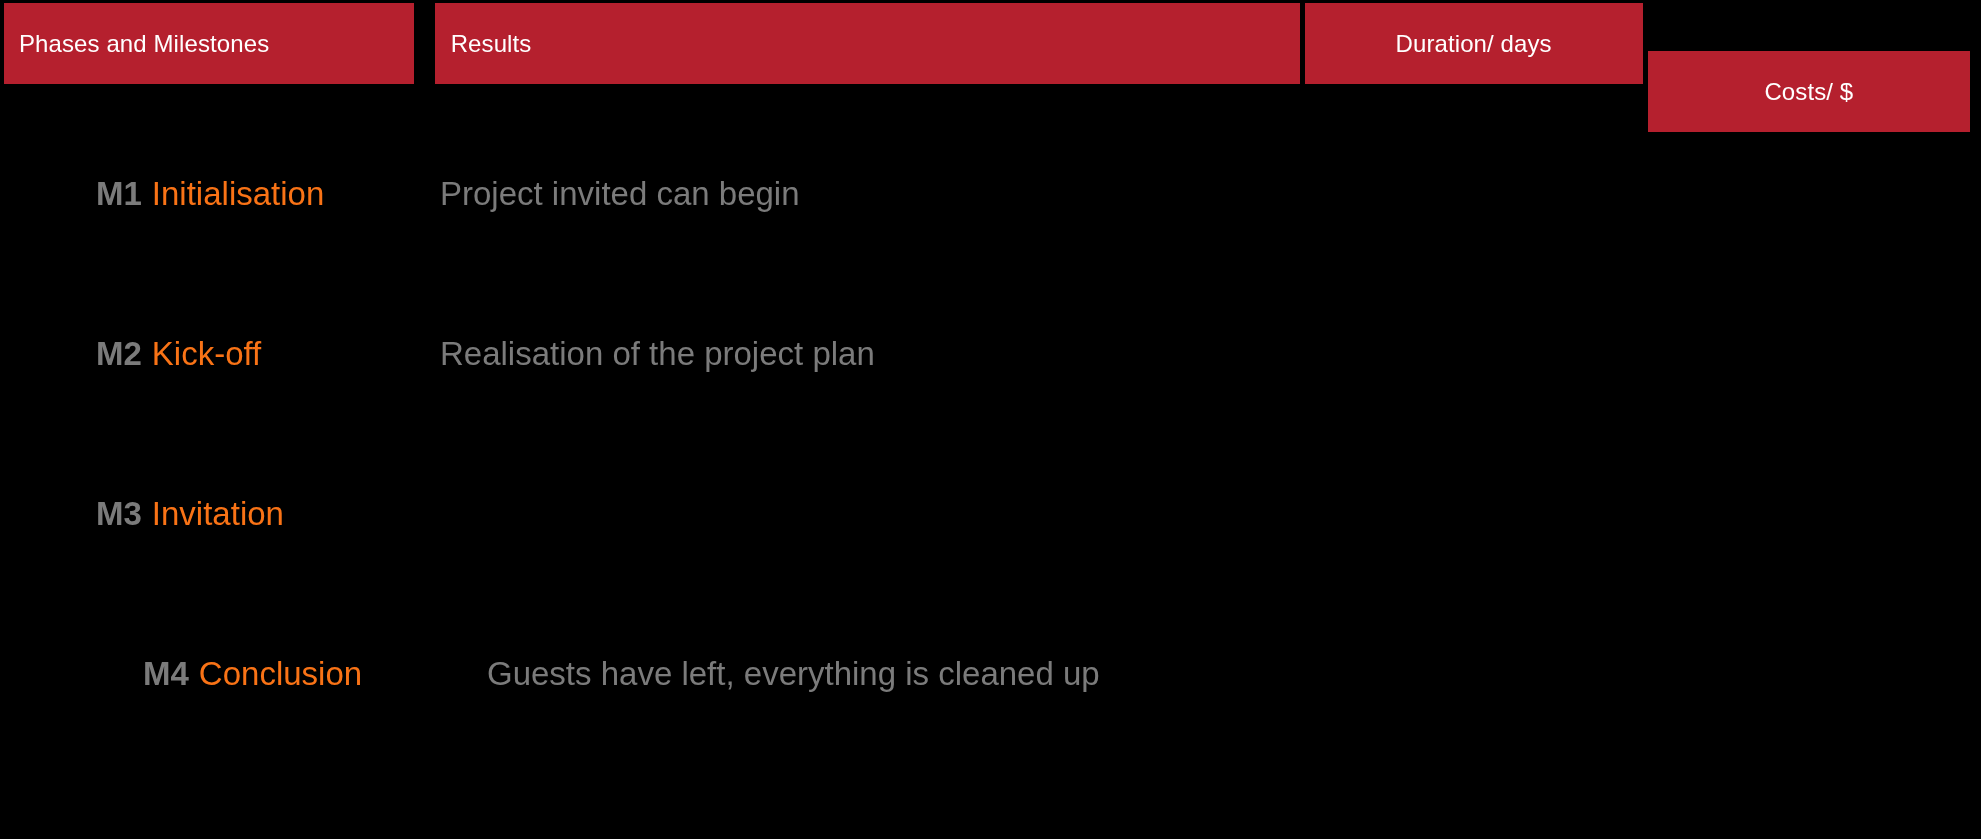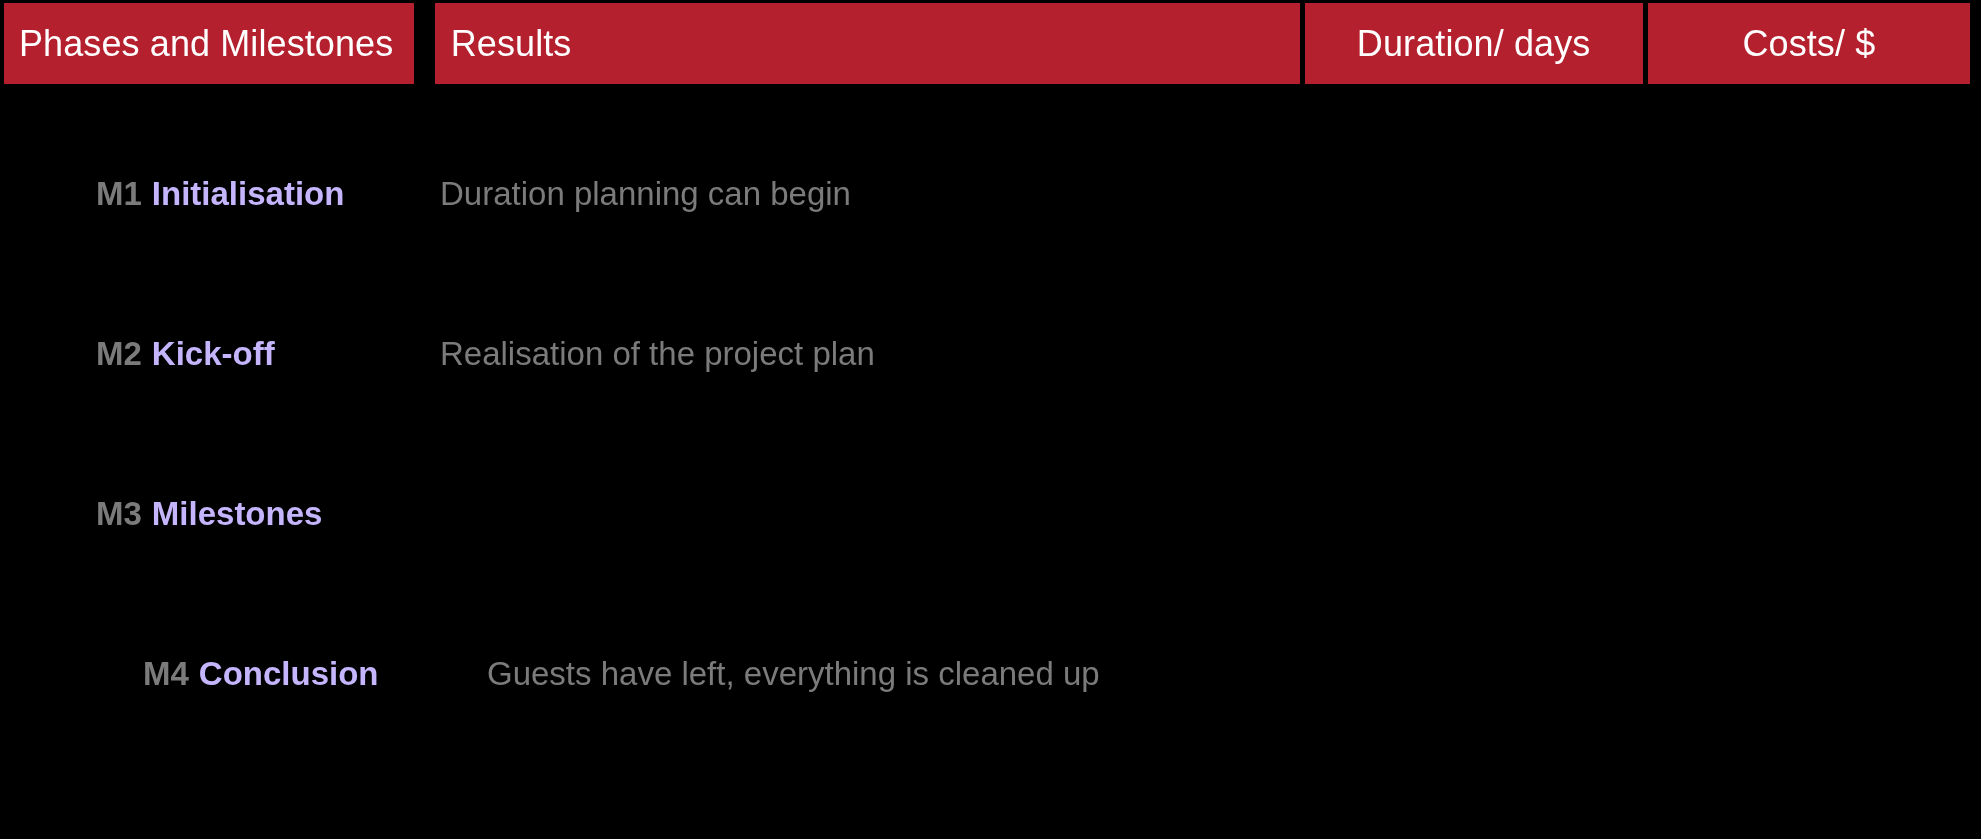"Phases and Milestones" .header-cell { font-size: 36px -> 24px }
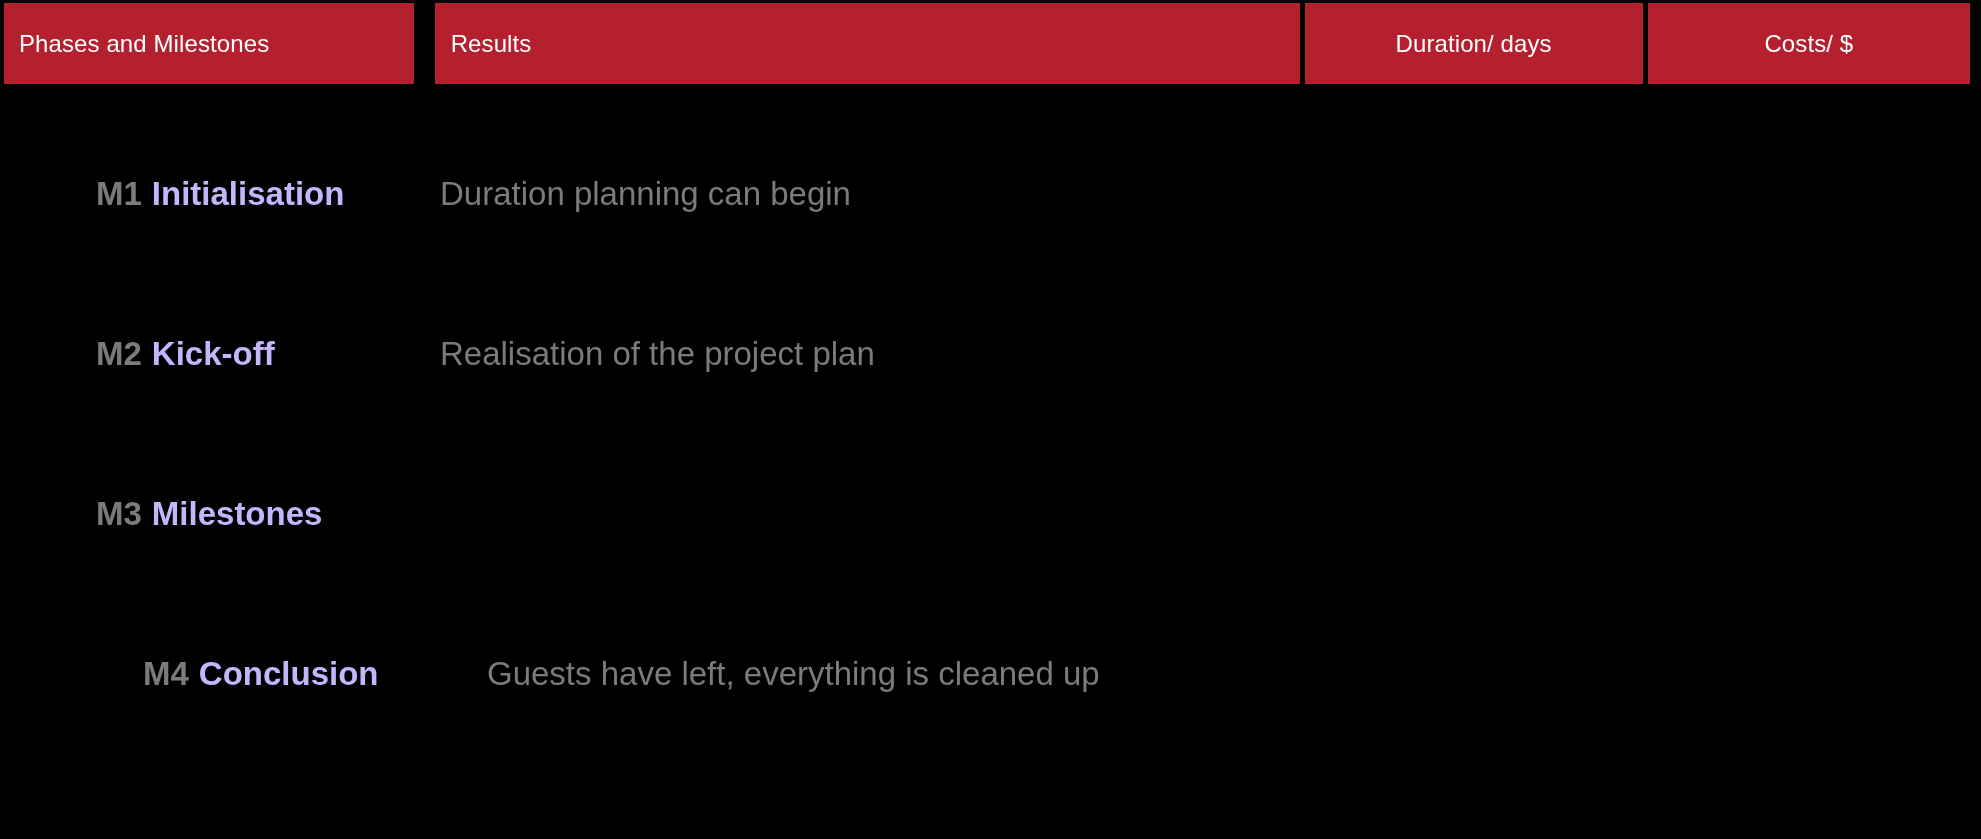"Costs/ $" .header-cell.col-costs { margin-top: none -> 48px }
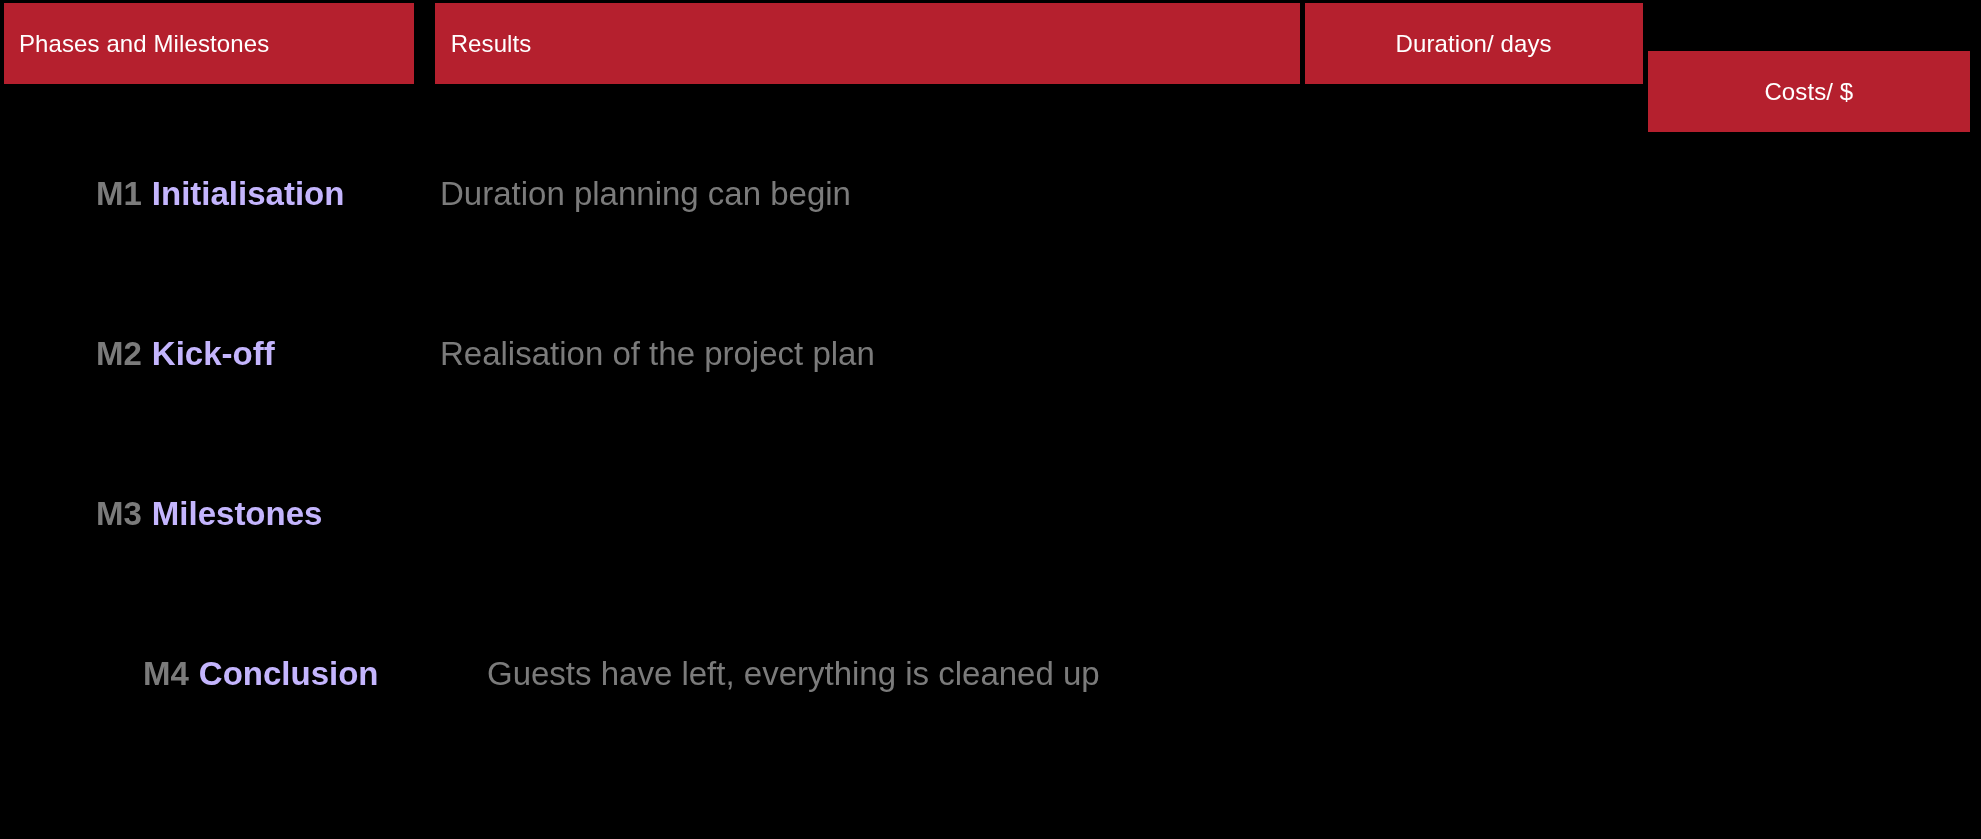"Initialisation" .ms-name { color: #c4b5fd -> #f97316; font-weight: 700 -> 400 }
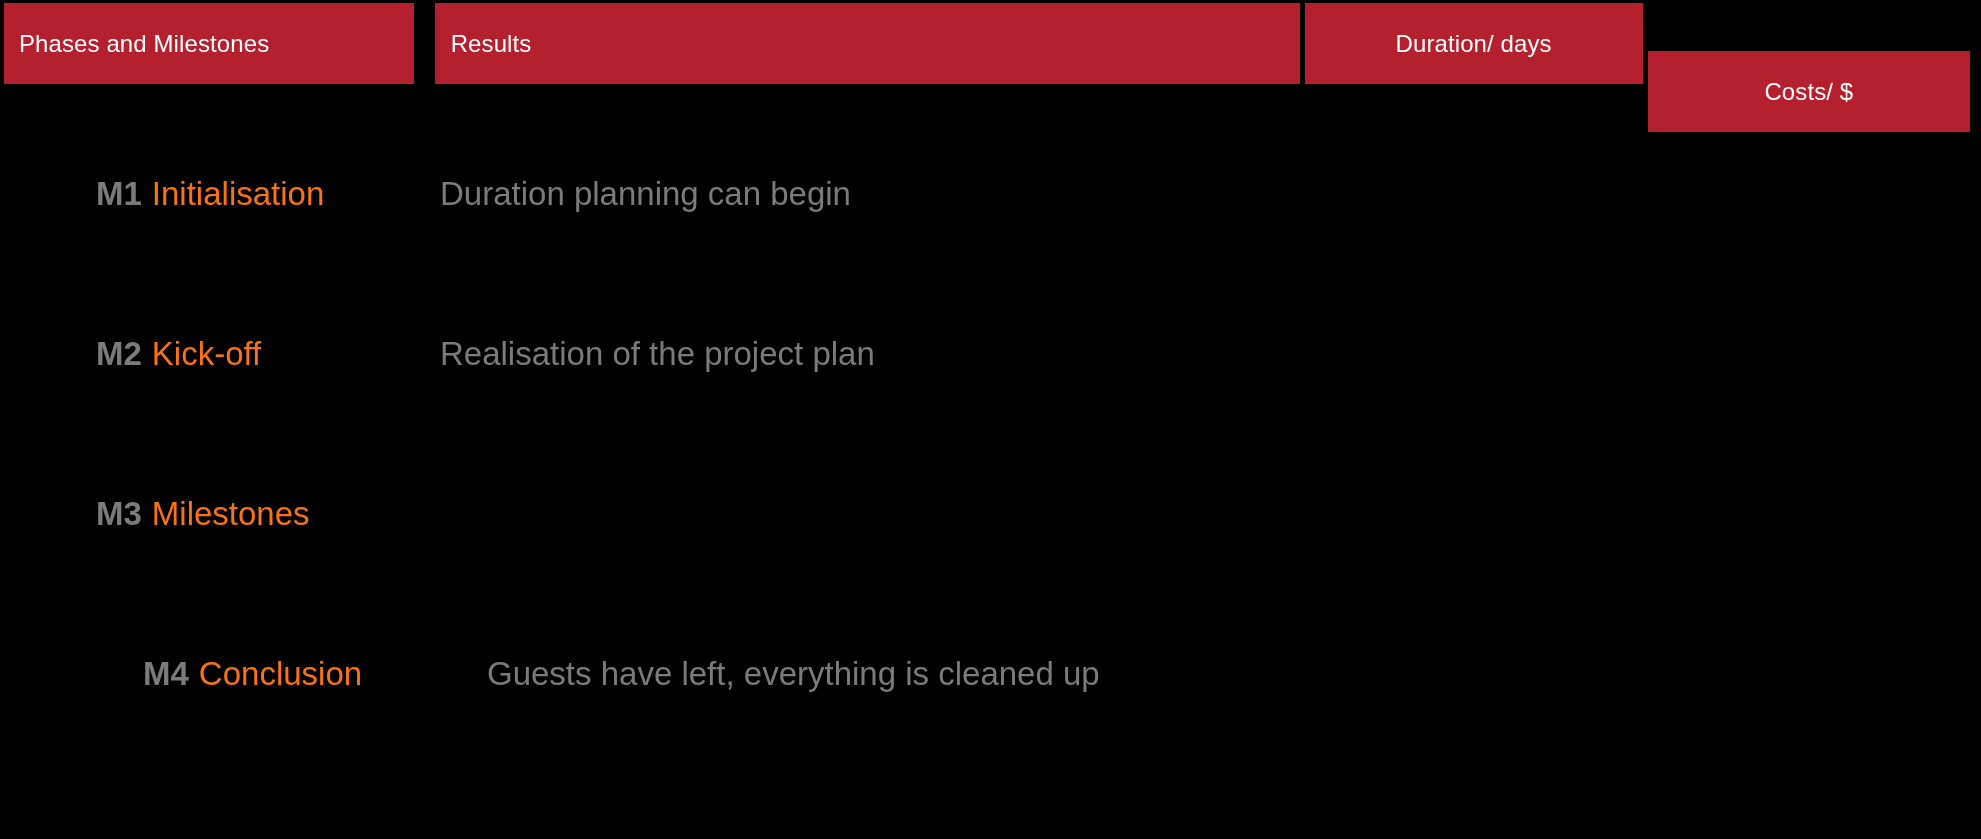"Duration planning can begin" div.cell { text: Duration planning -> Project invited }
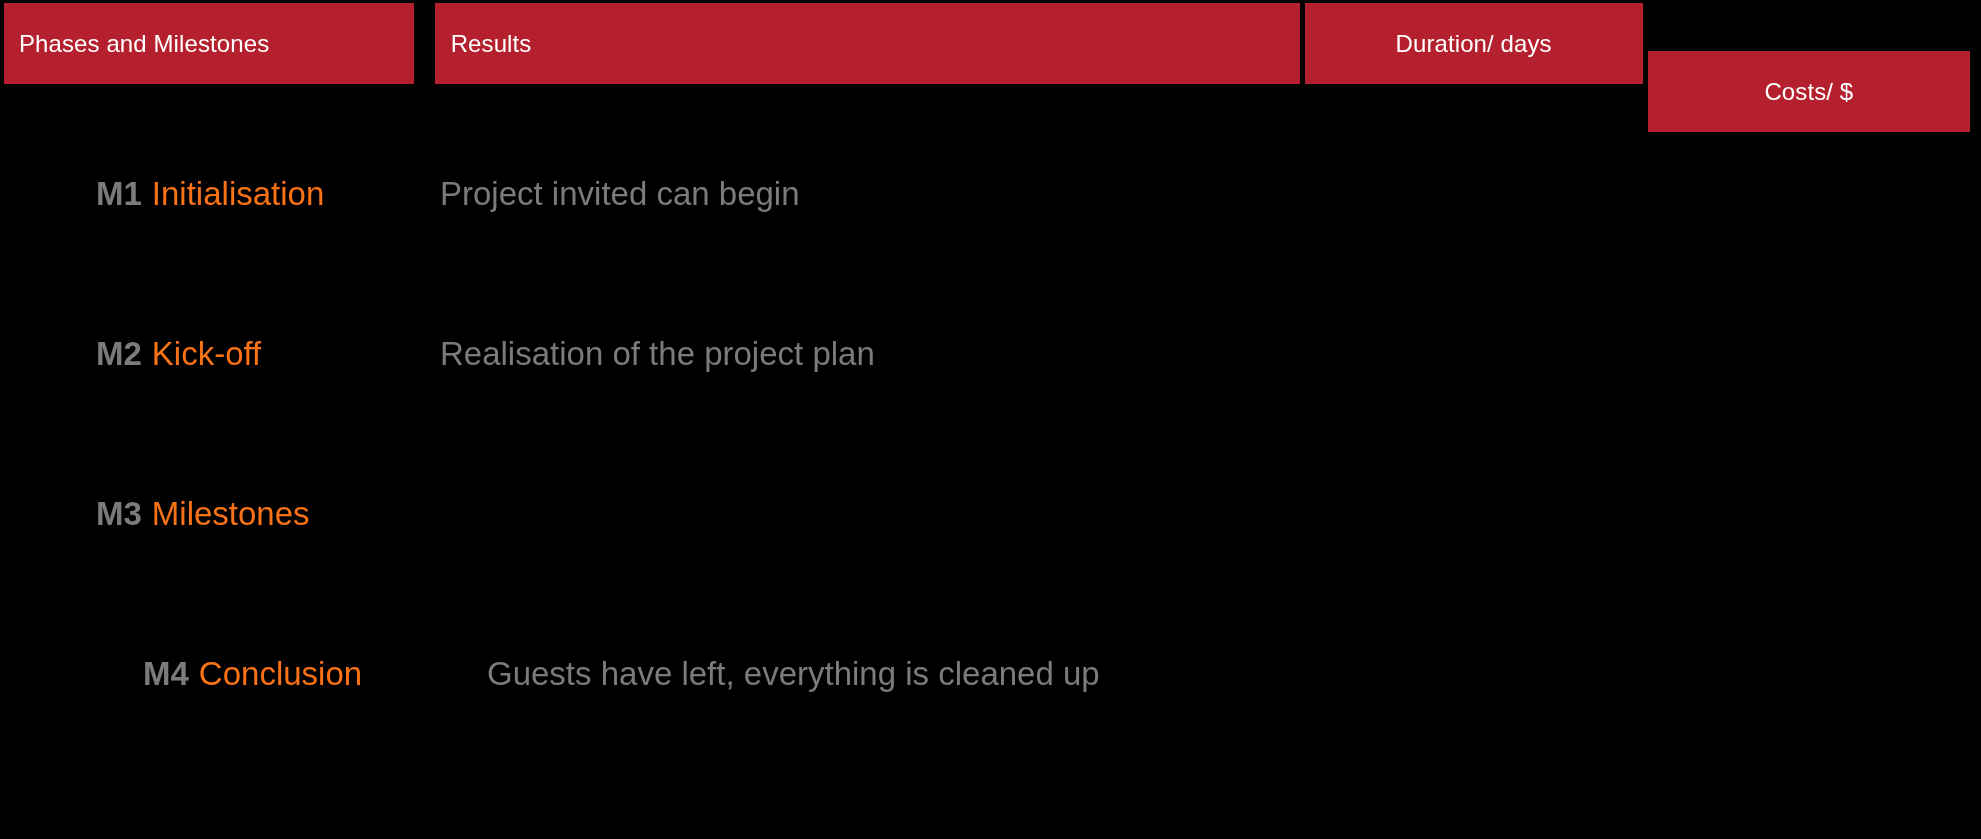"Milestones" span.ms-name { text: Milestones -> Invitation }
